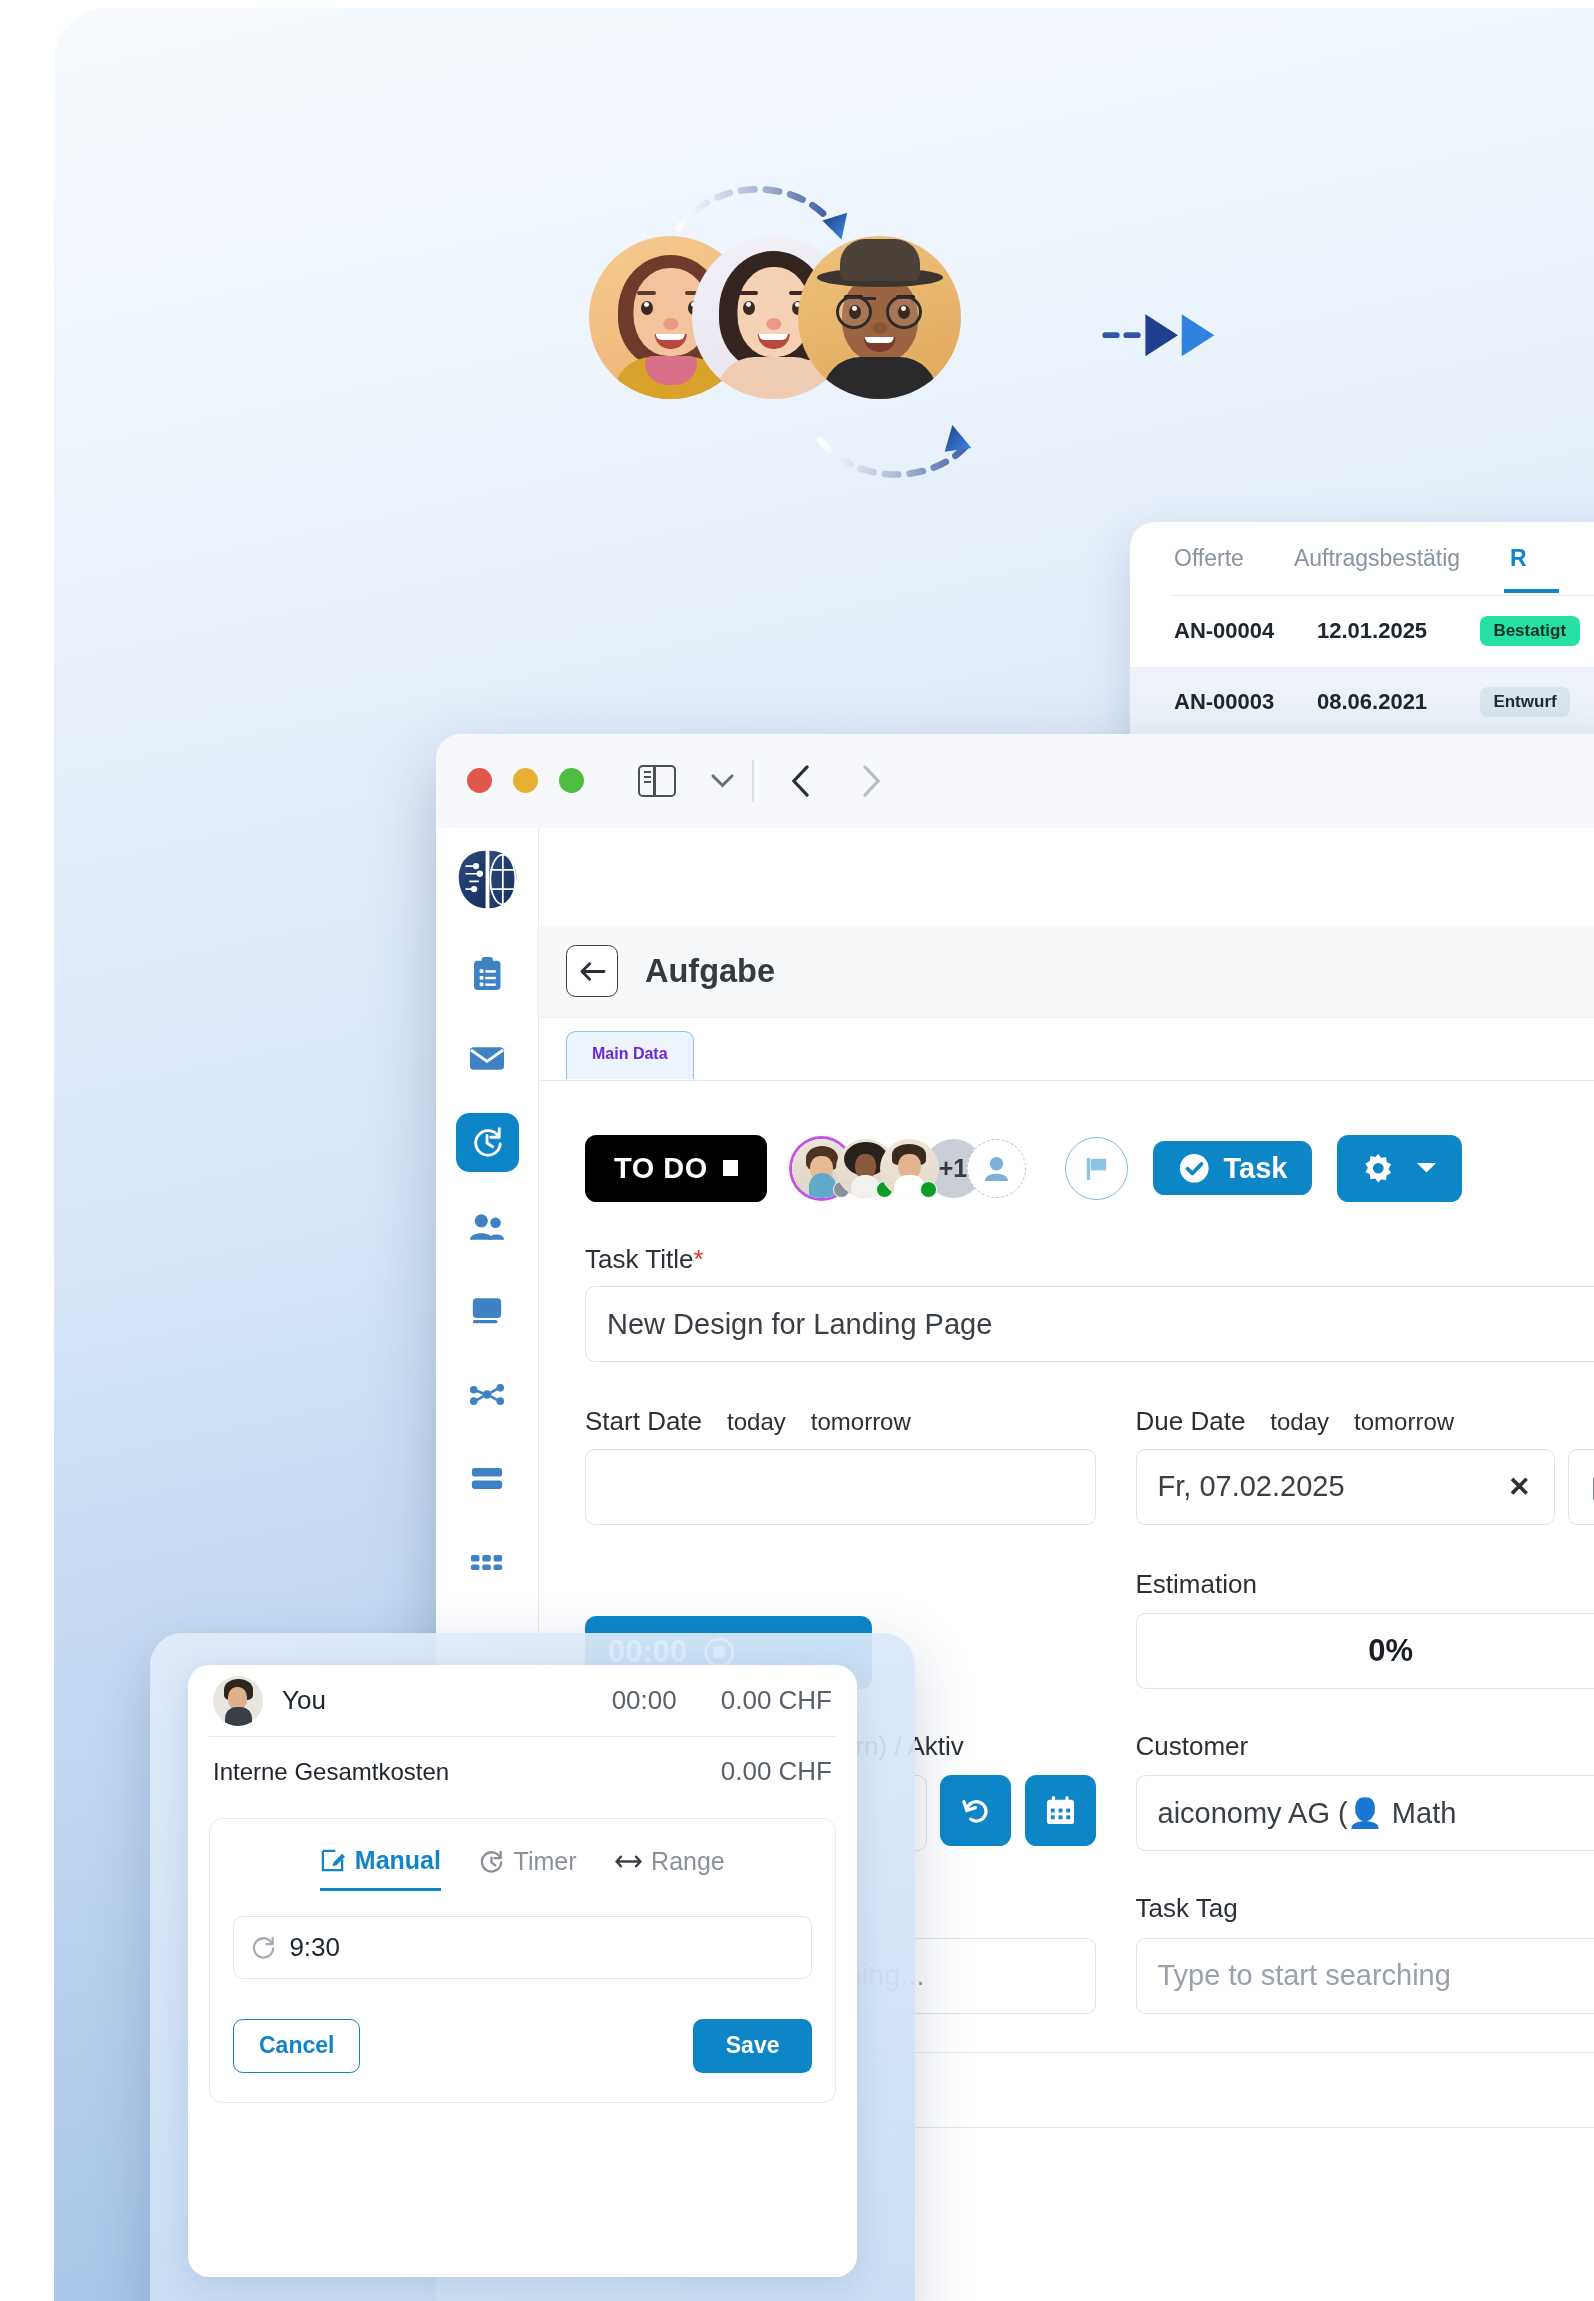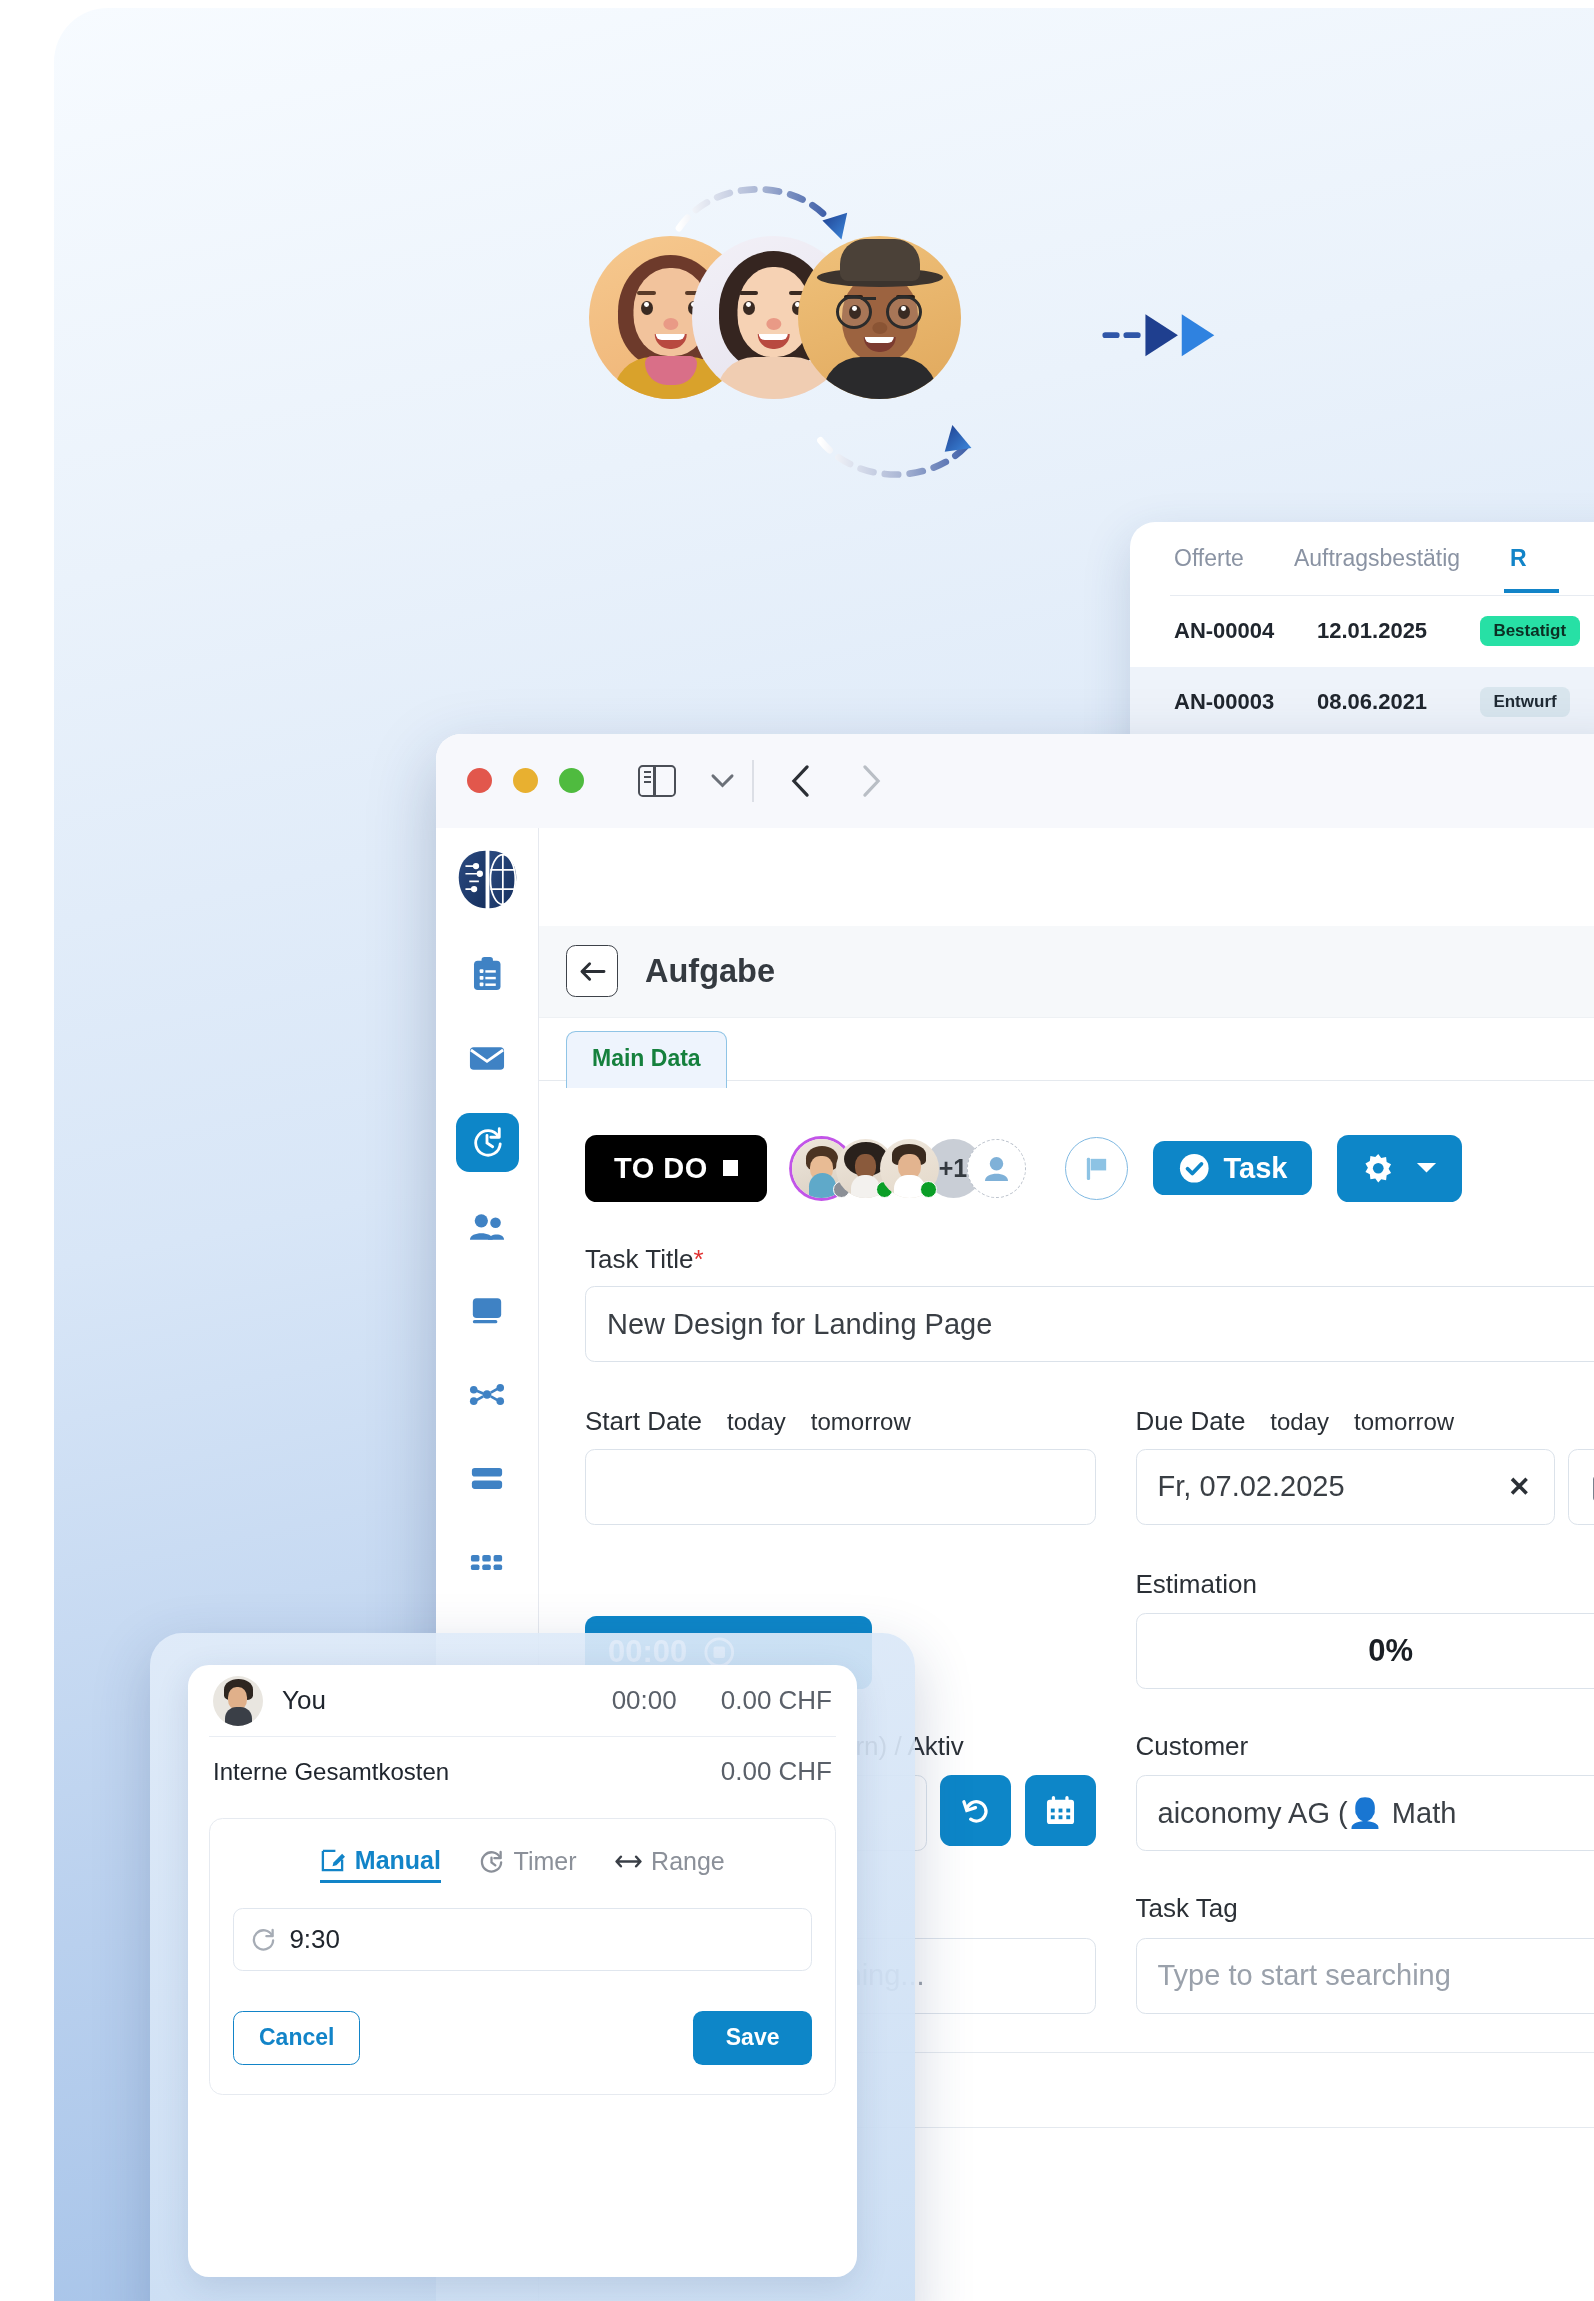"Main Data" .tab { color: #15803d -> #6d28d9; font-size: 23px -> 16px }
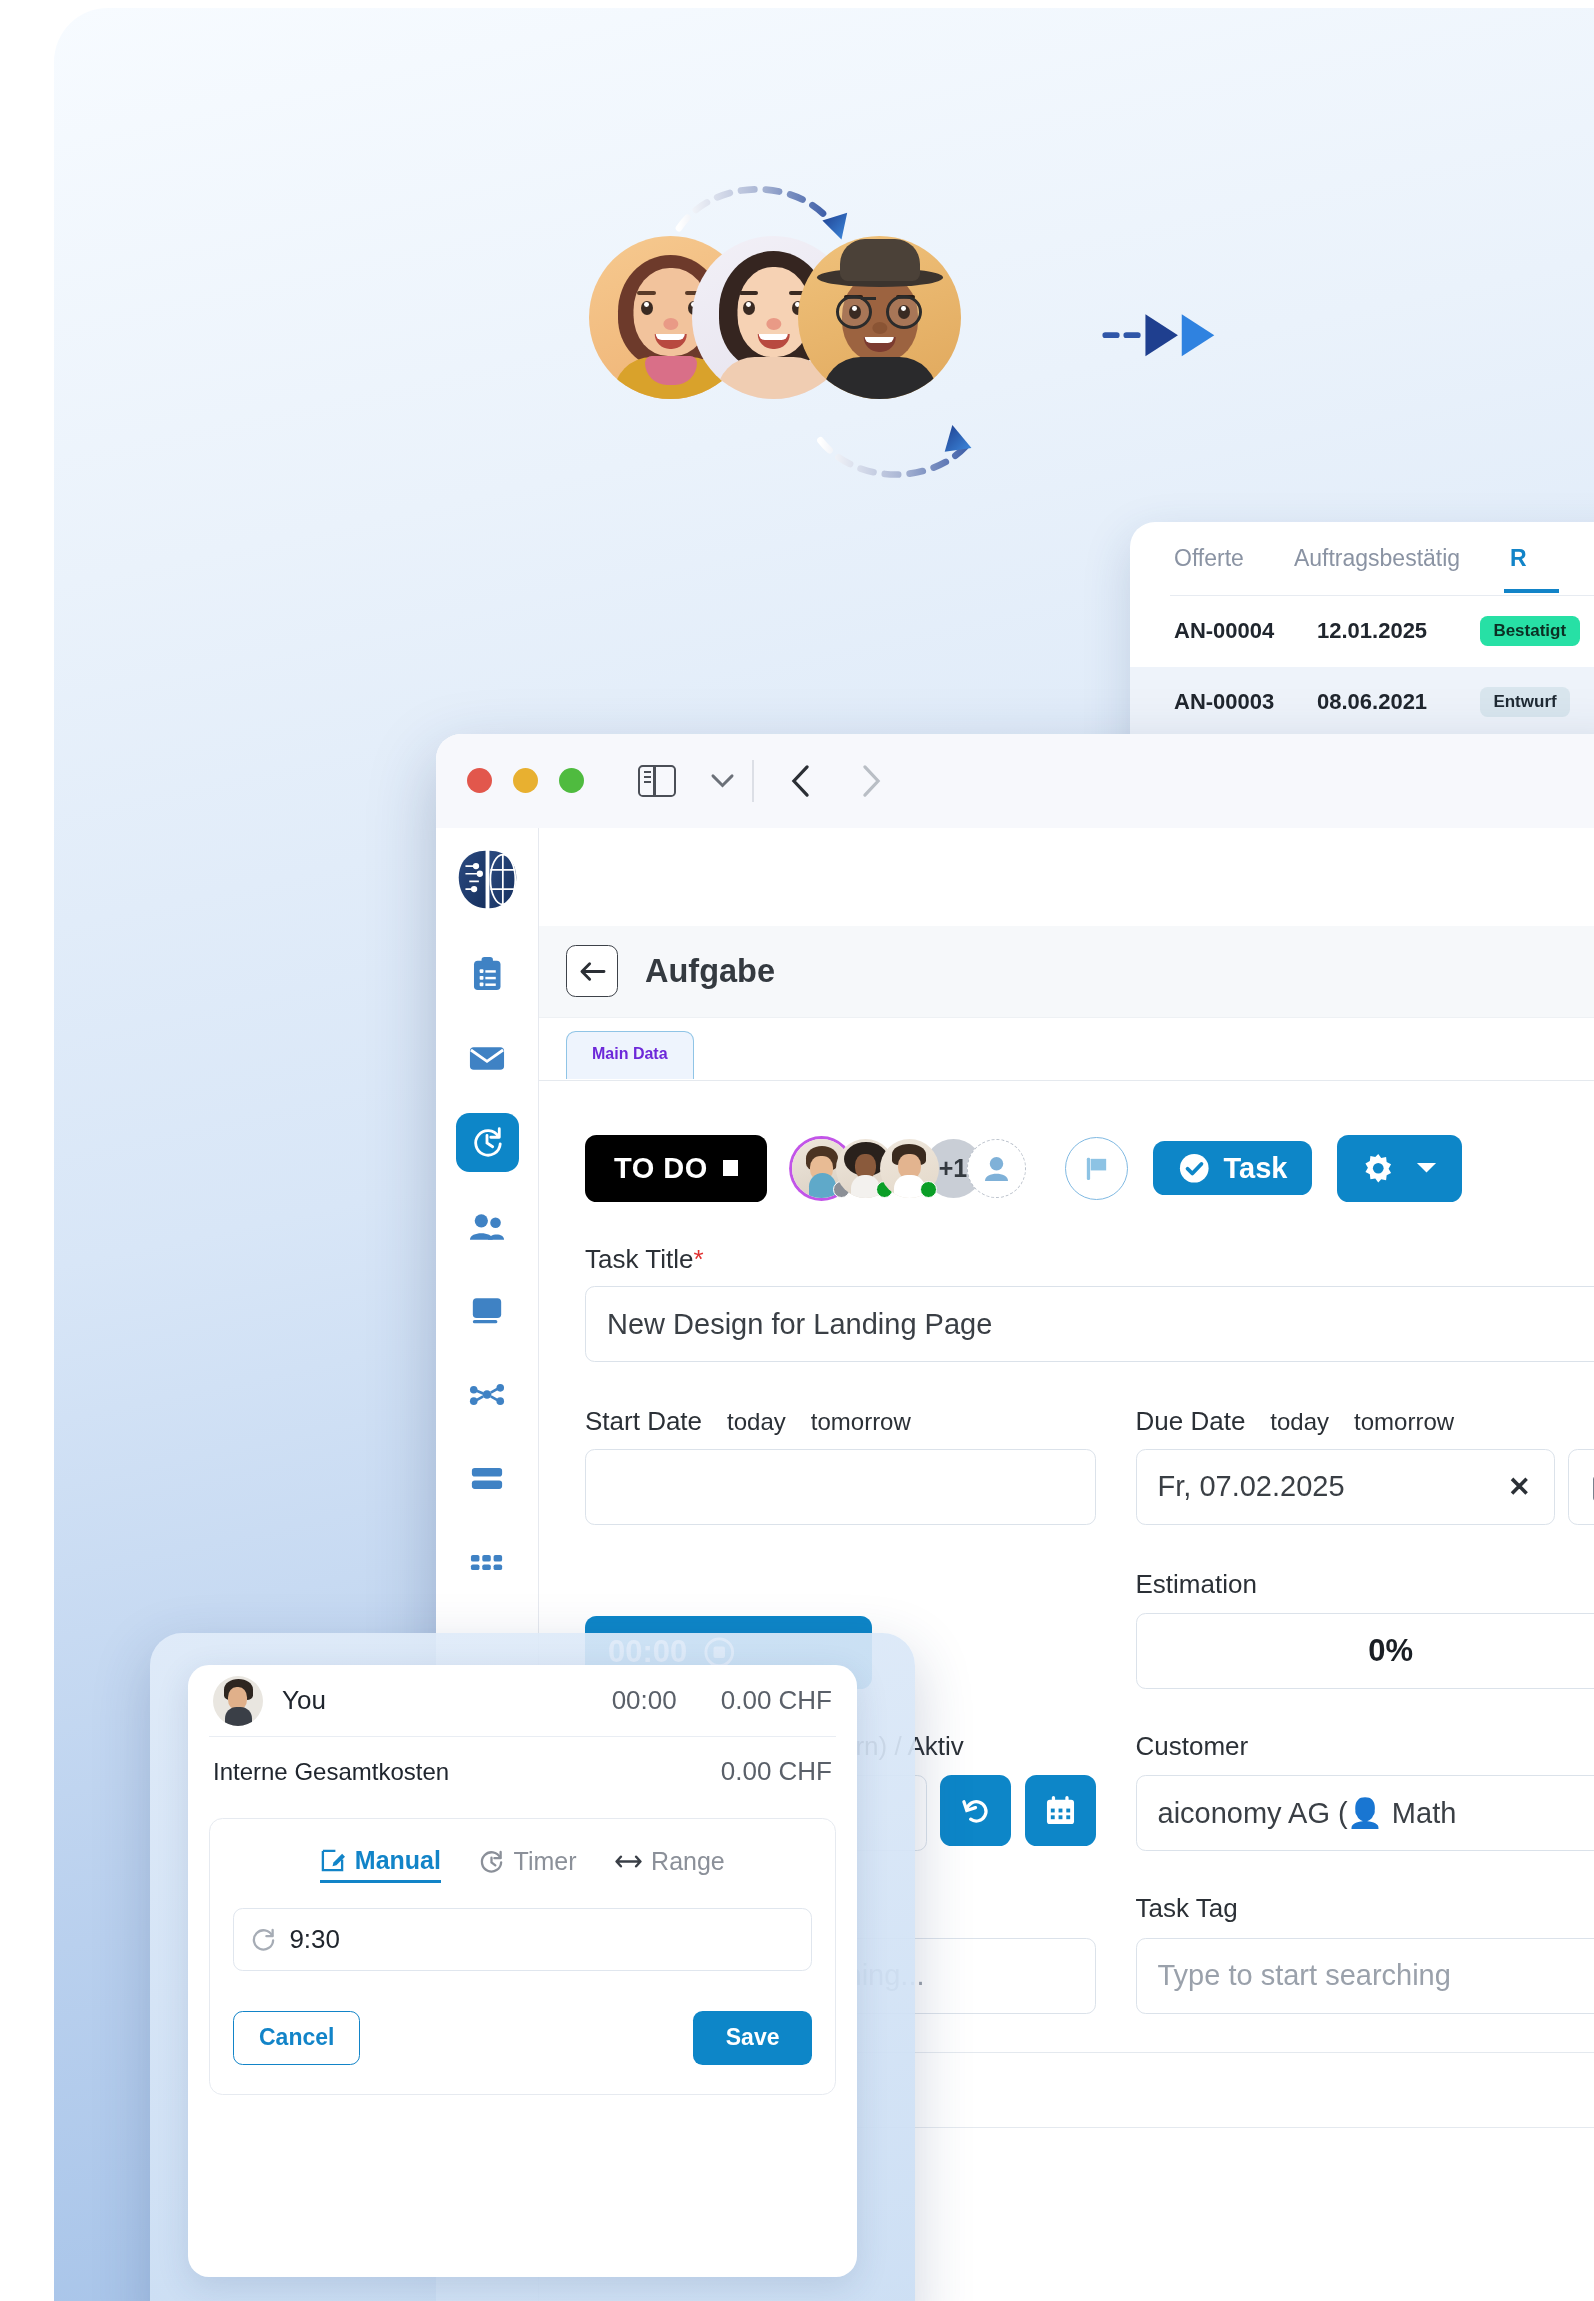"Manual" .tt-tab { padding-bottom: 5px -> 13px }
